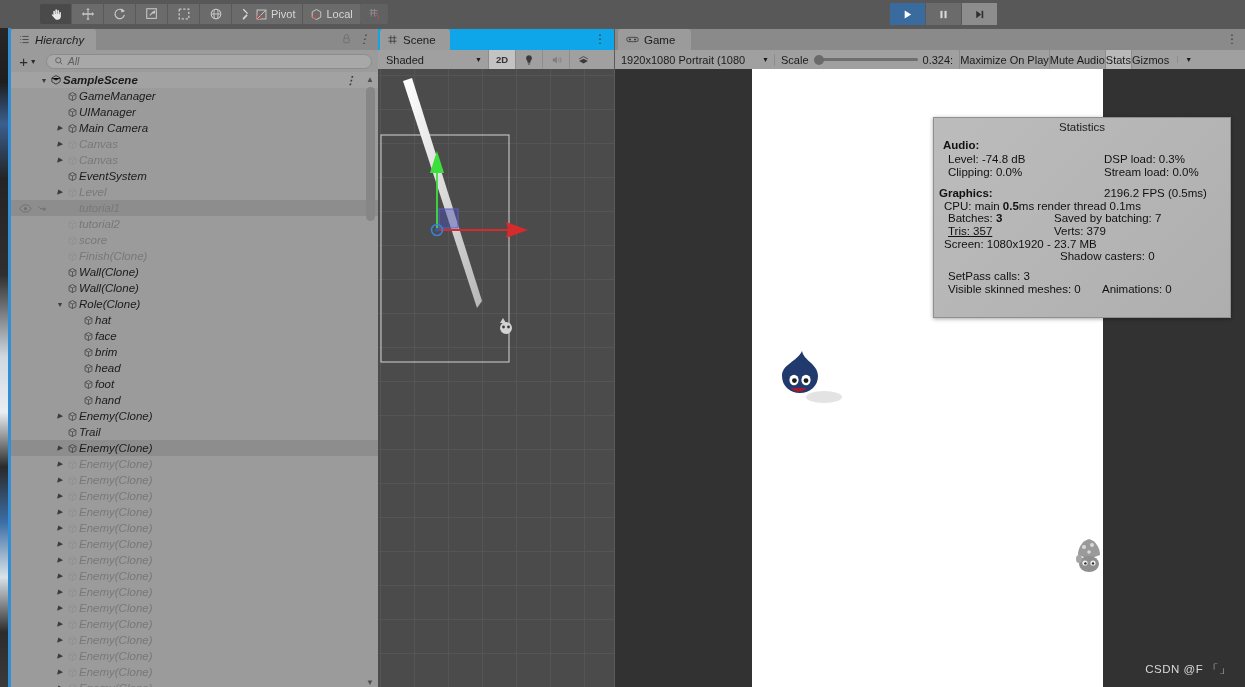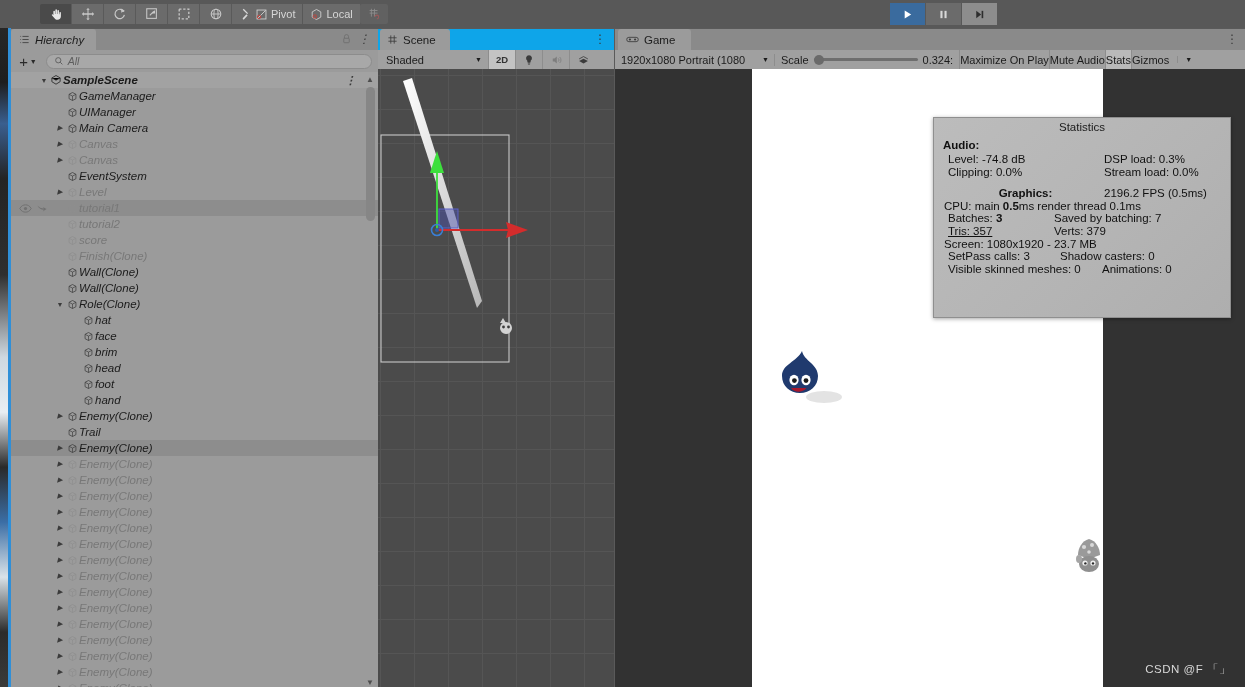"Graphics:" div.stats-c1 { padding-left: 13px -> 5px; text-align: center -> none }
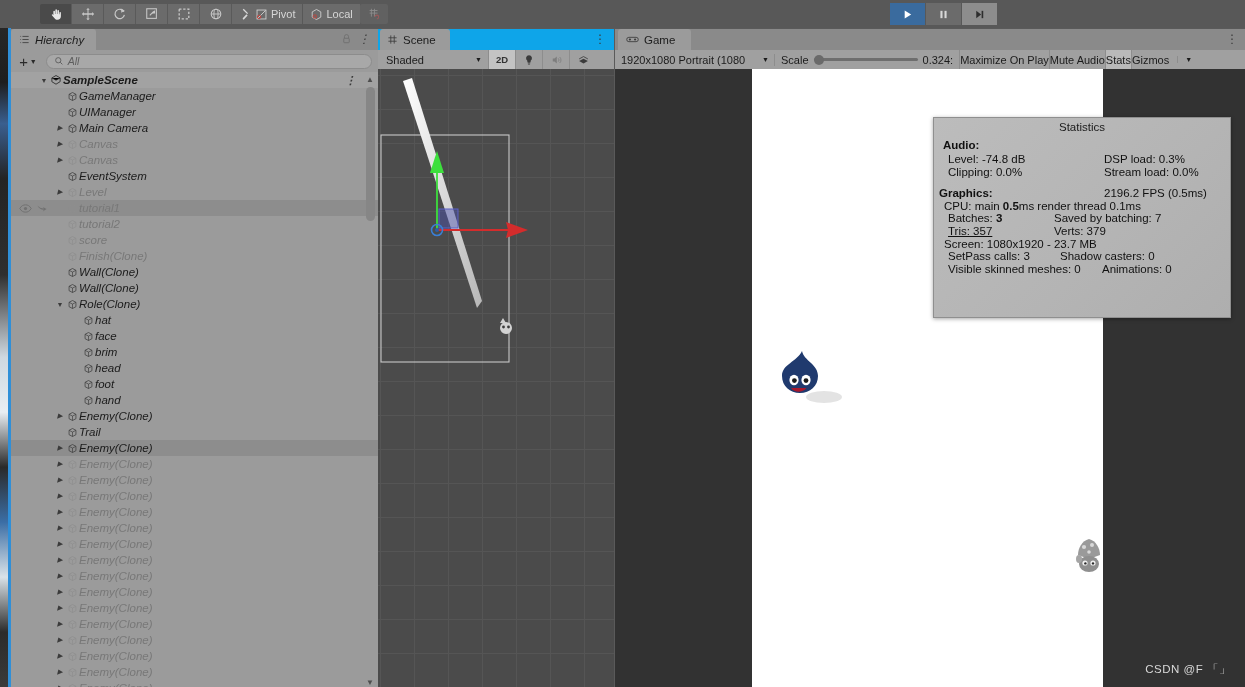"SetPass calls: 3" div.stats-c1 { margin-top: none -> 20px }
